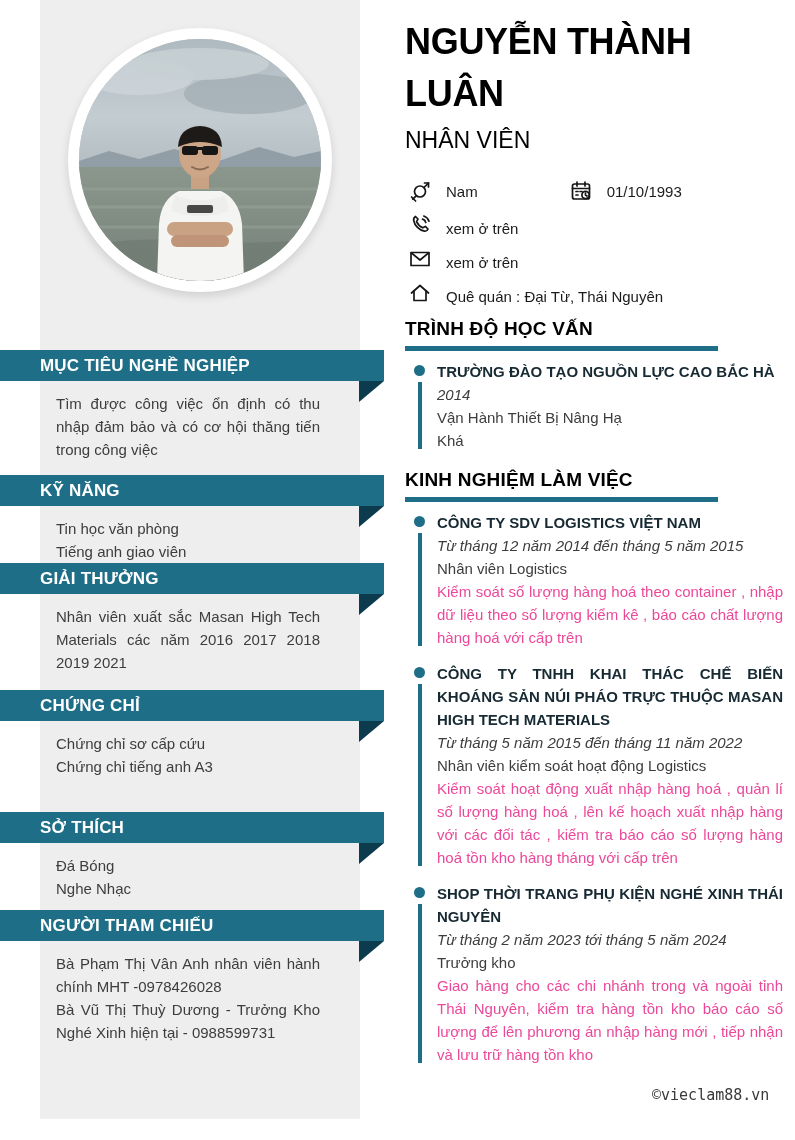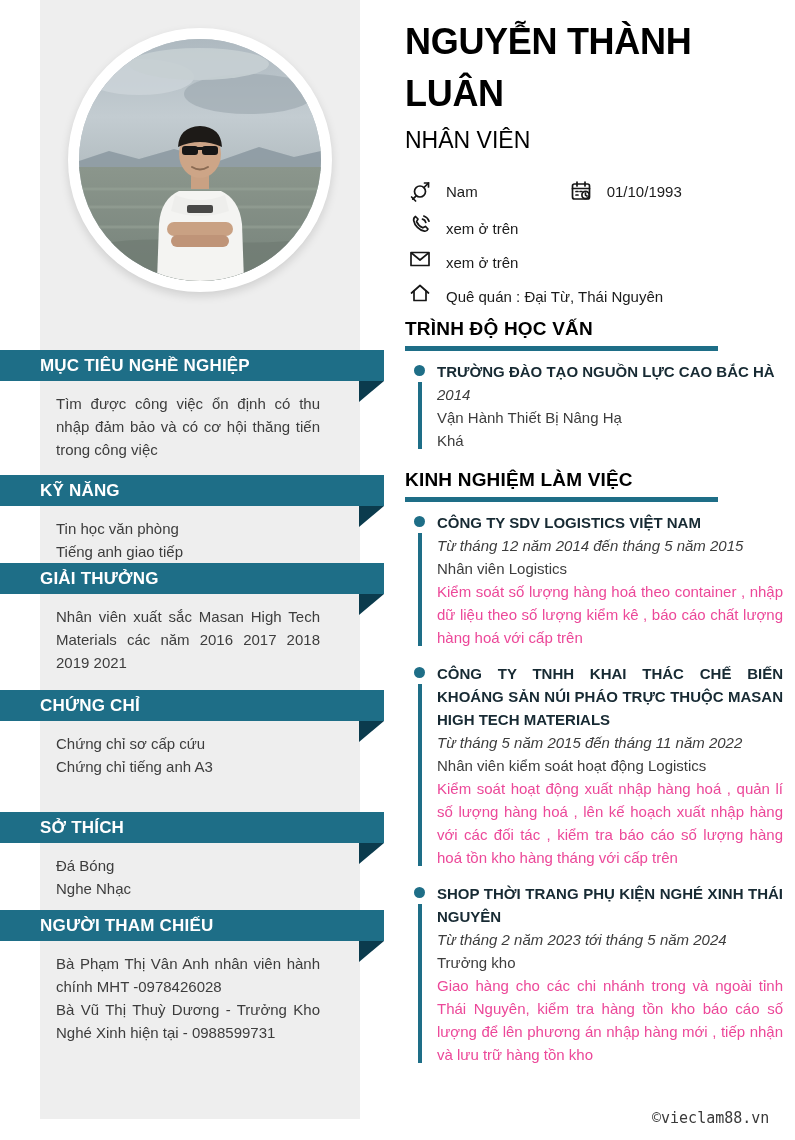"Tiếng anh giao tiếp" p { text: tiếp -> viên }
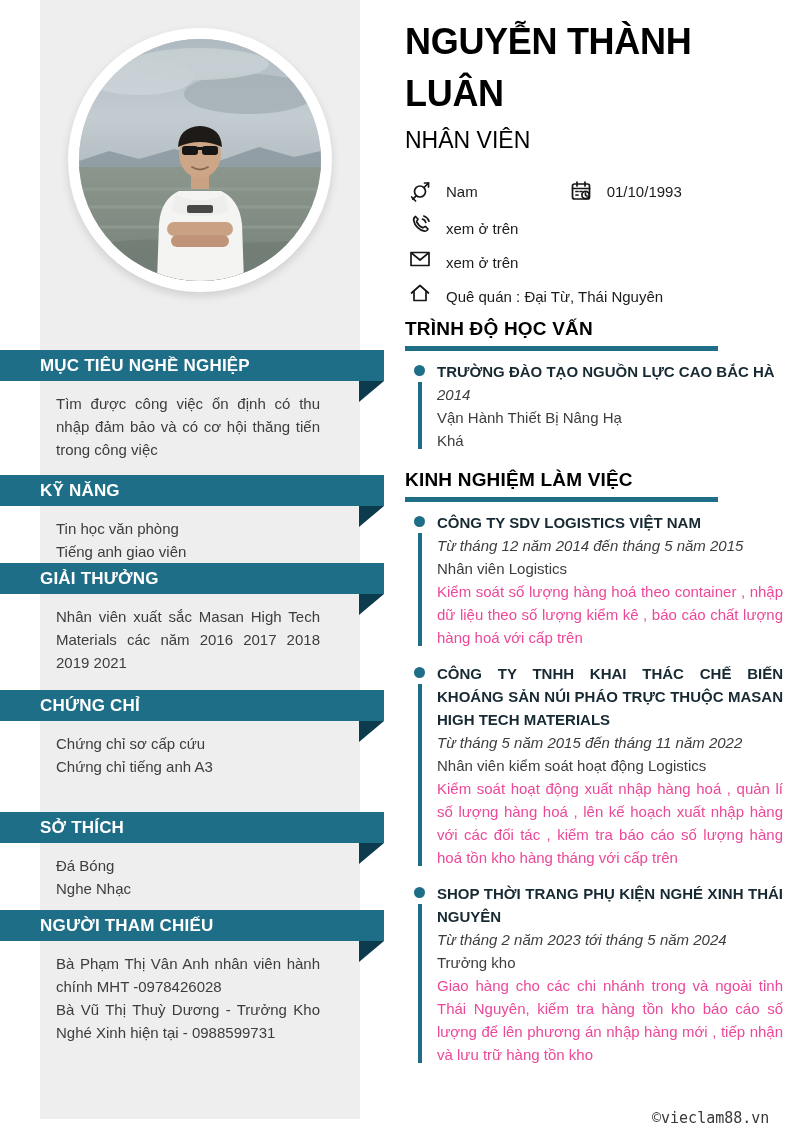"©vieclam88.vn" .footer { margin-top: 23px -> none }
